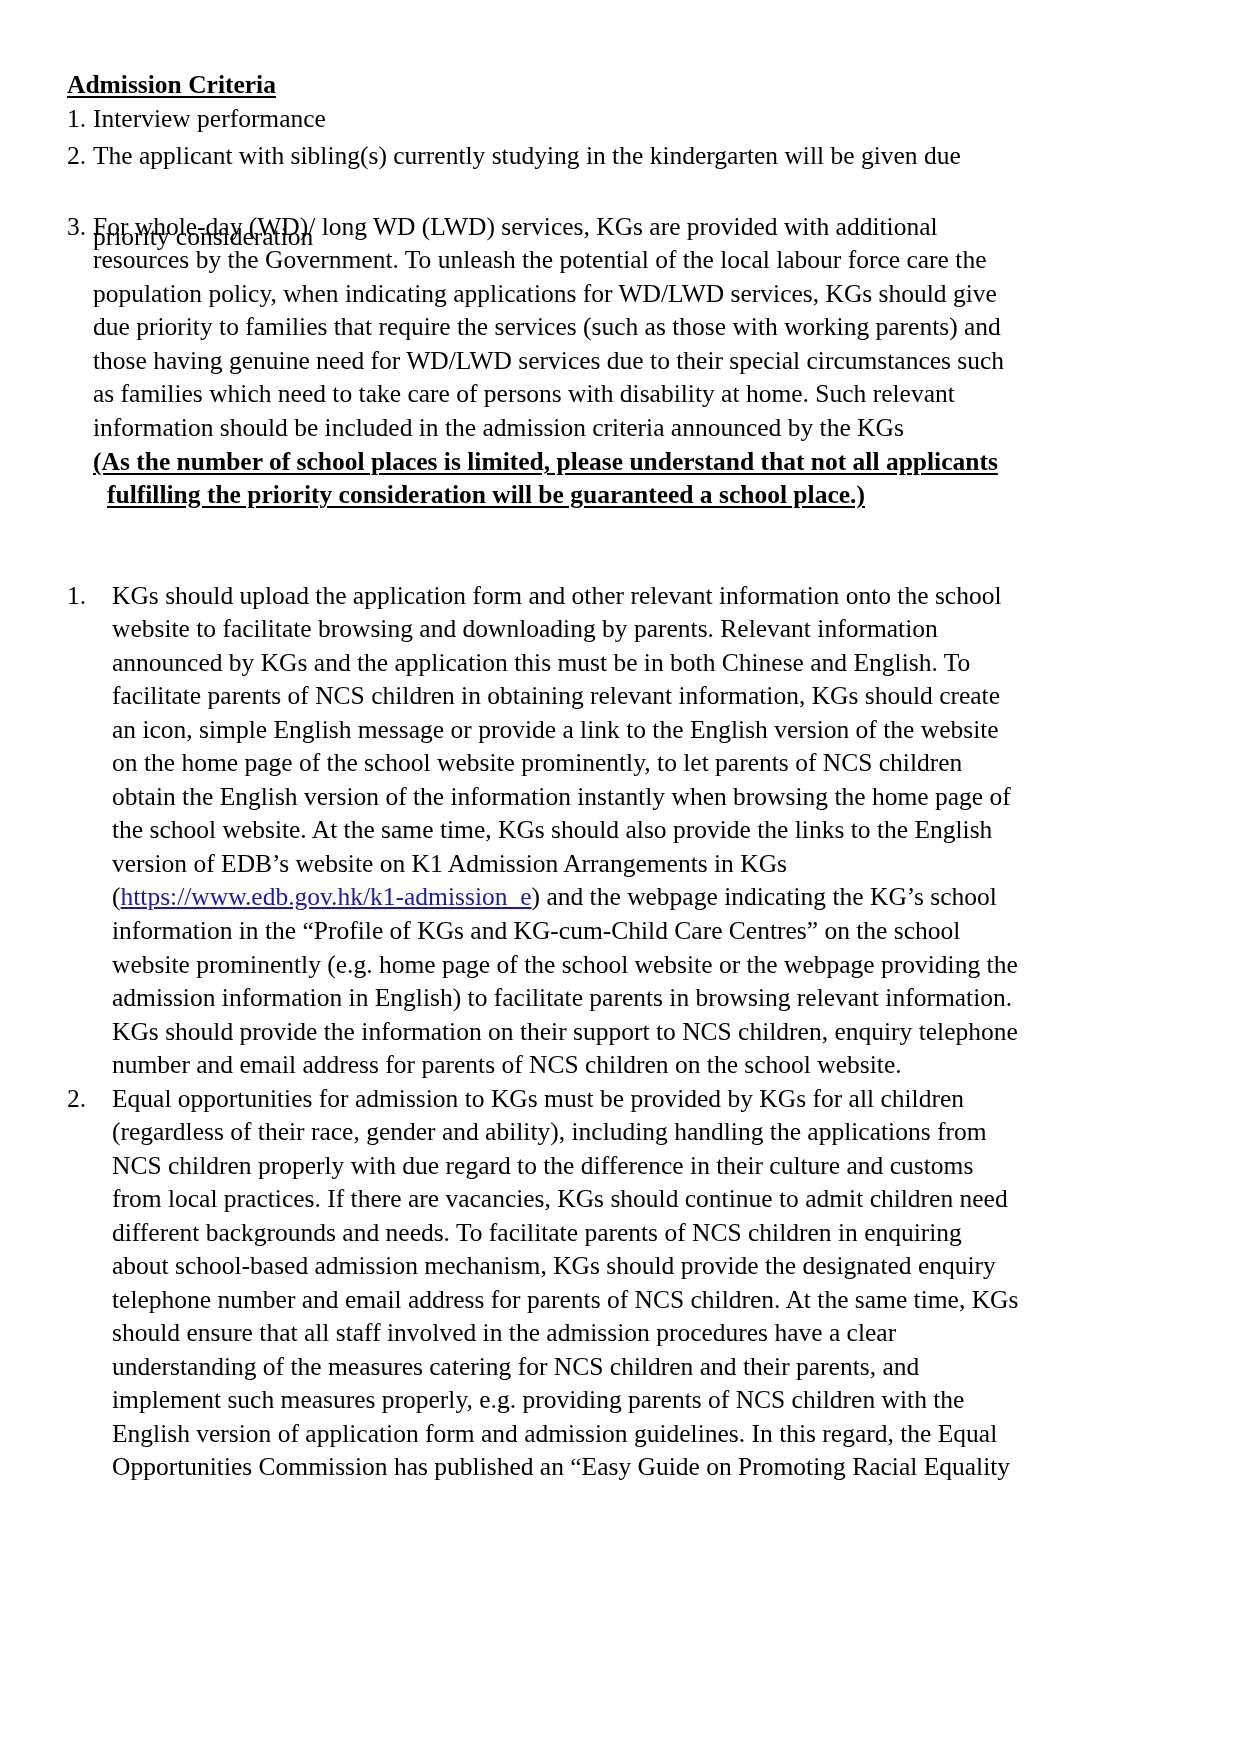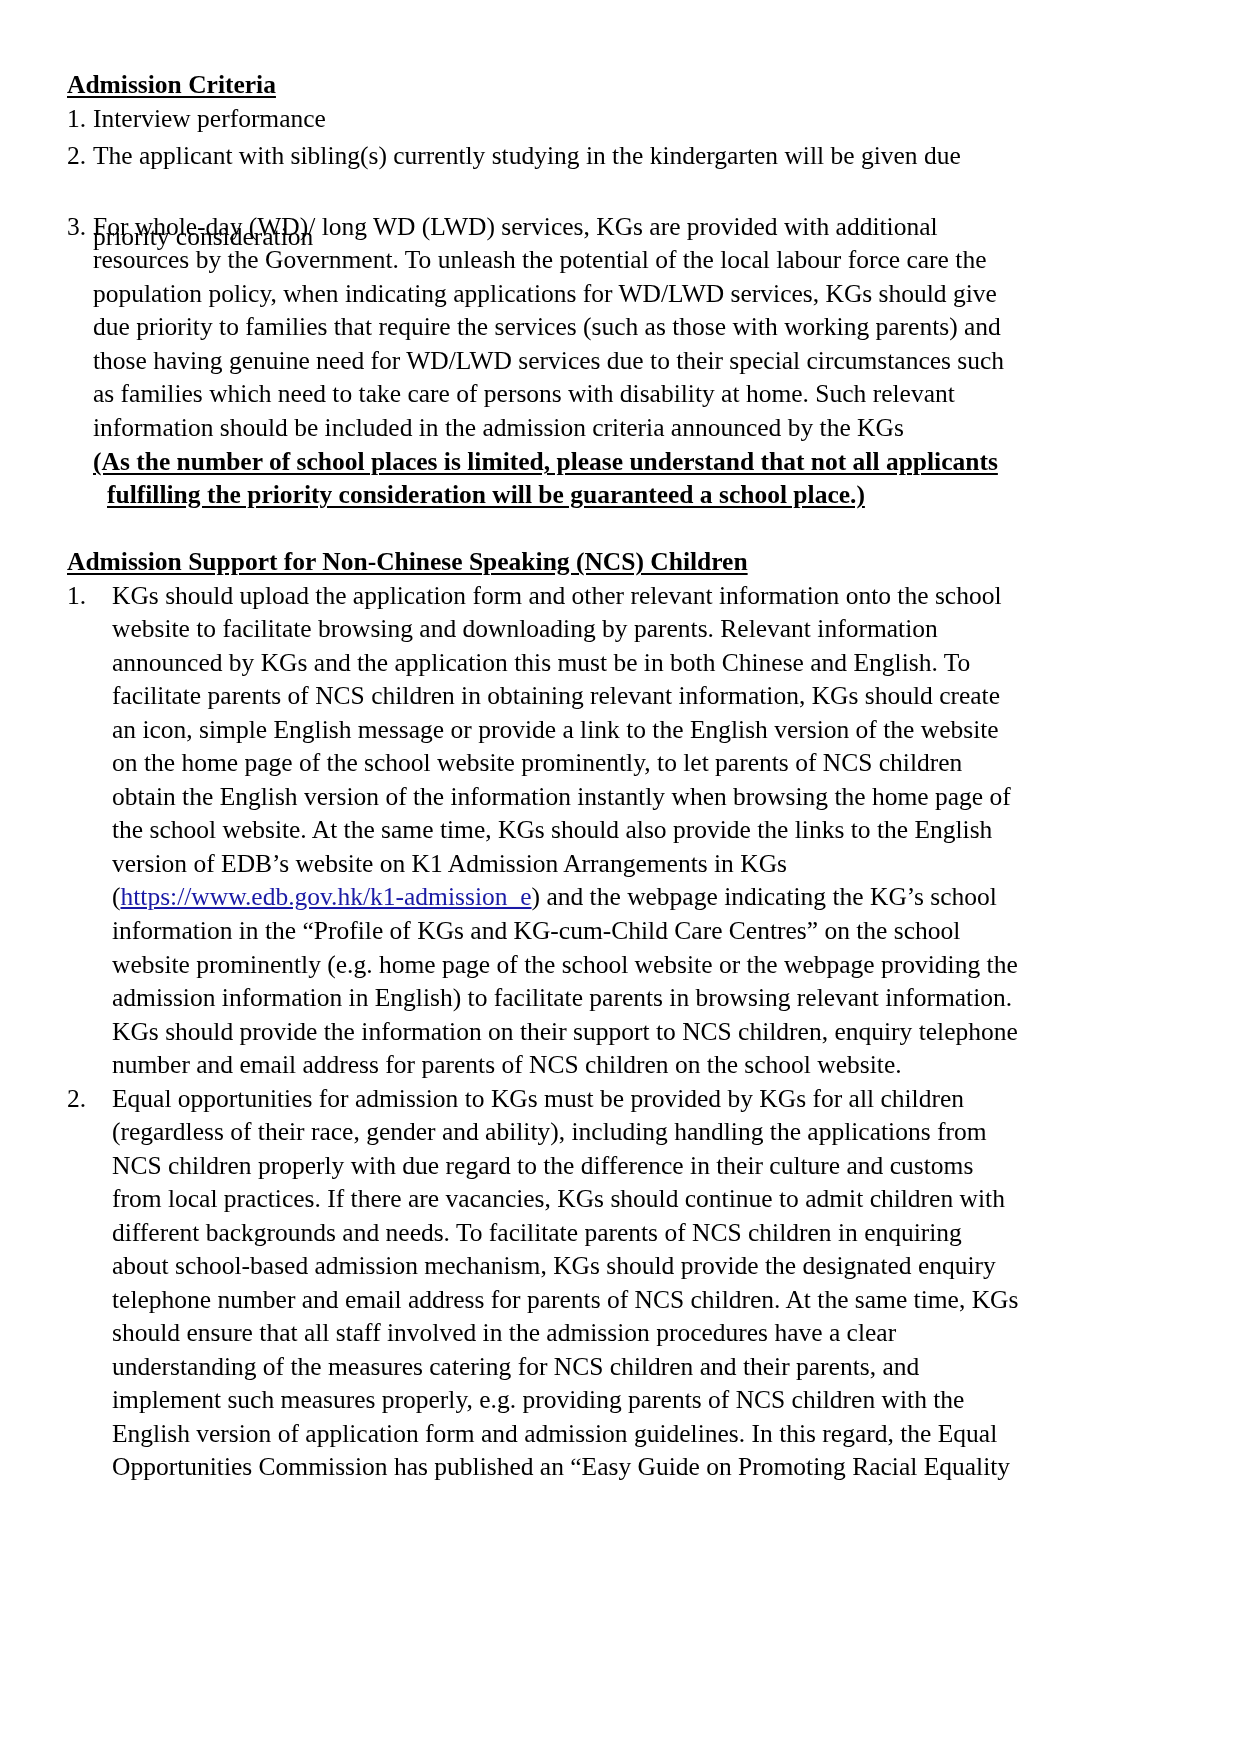"Admission Support for Non-Chinese" div.line { html: <div>Admission Support for Non-Chinese Speaking (NCS) Children</div> -> none }
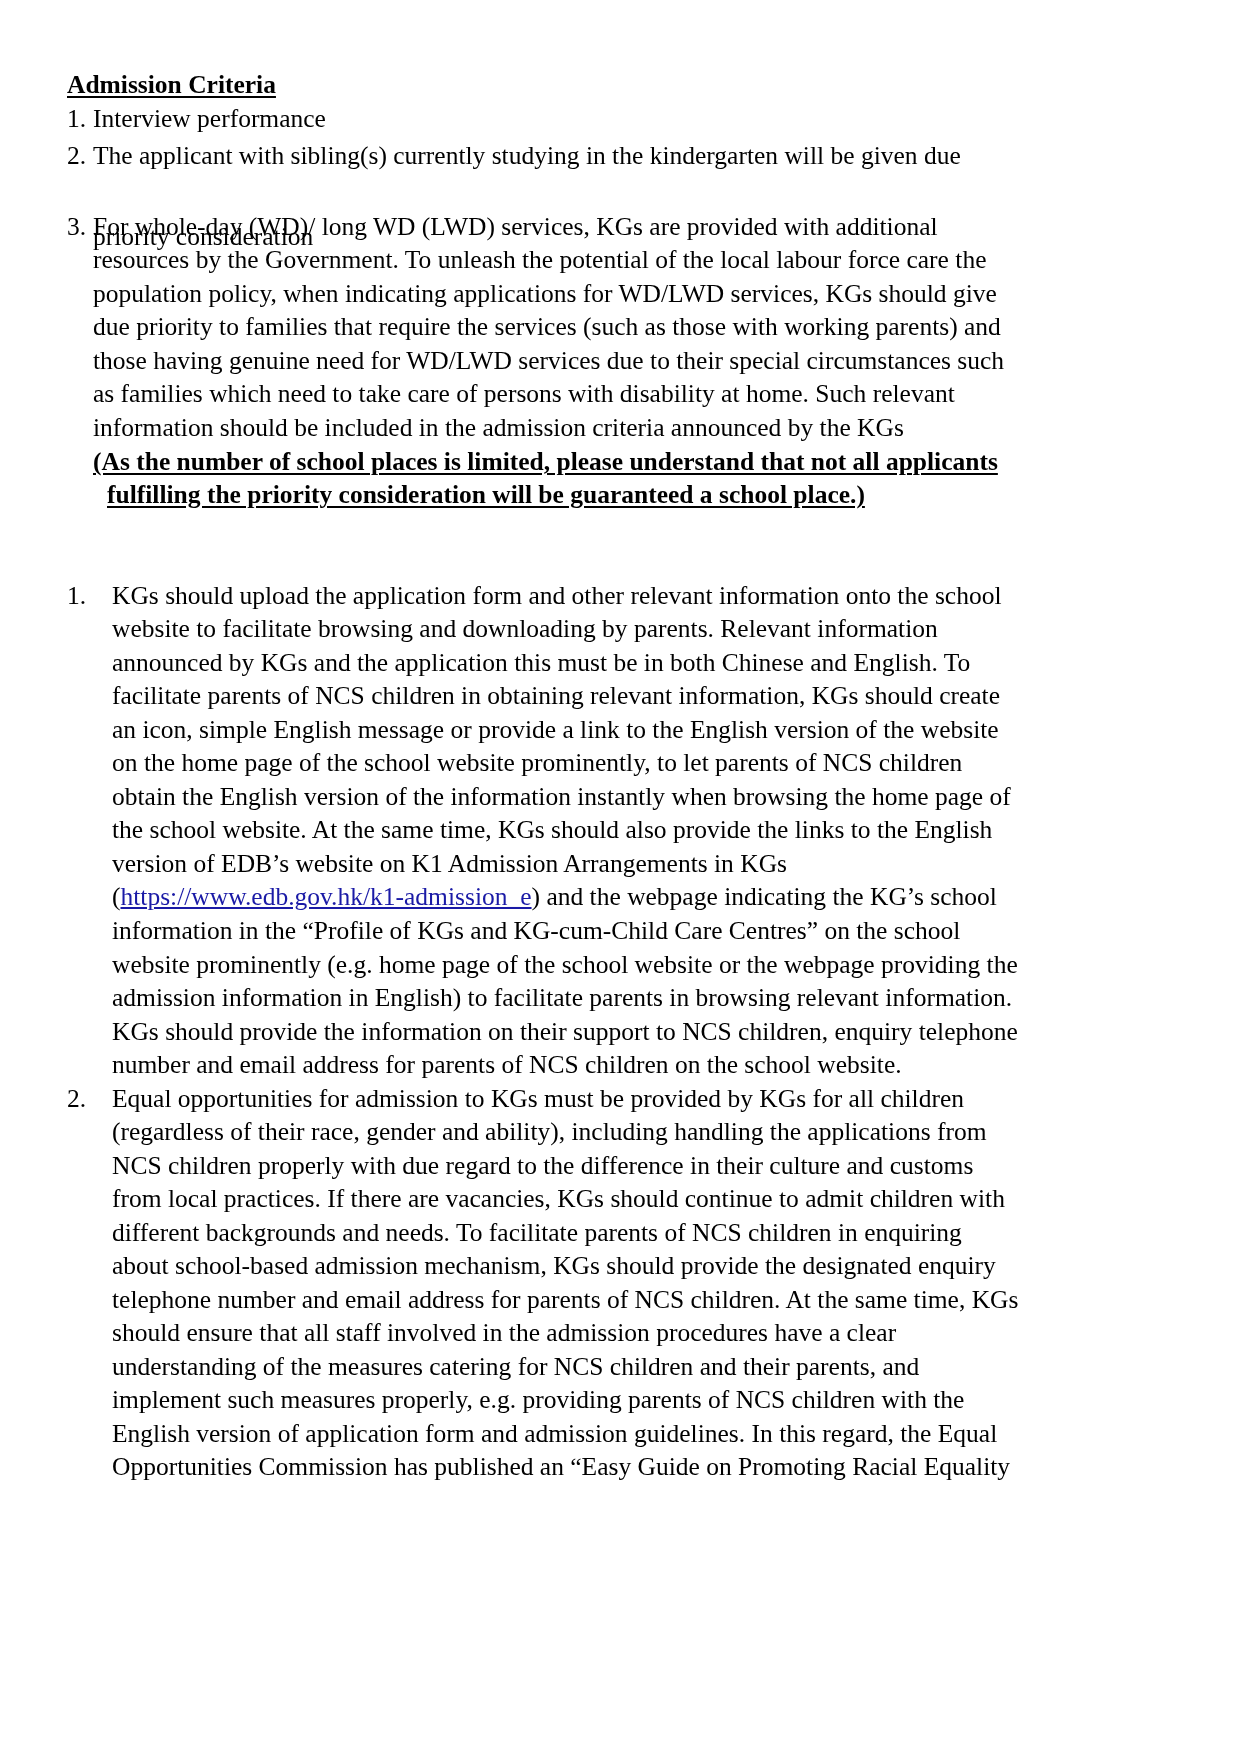"from local practices. If there" div.line { text: with -> need }
